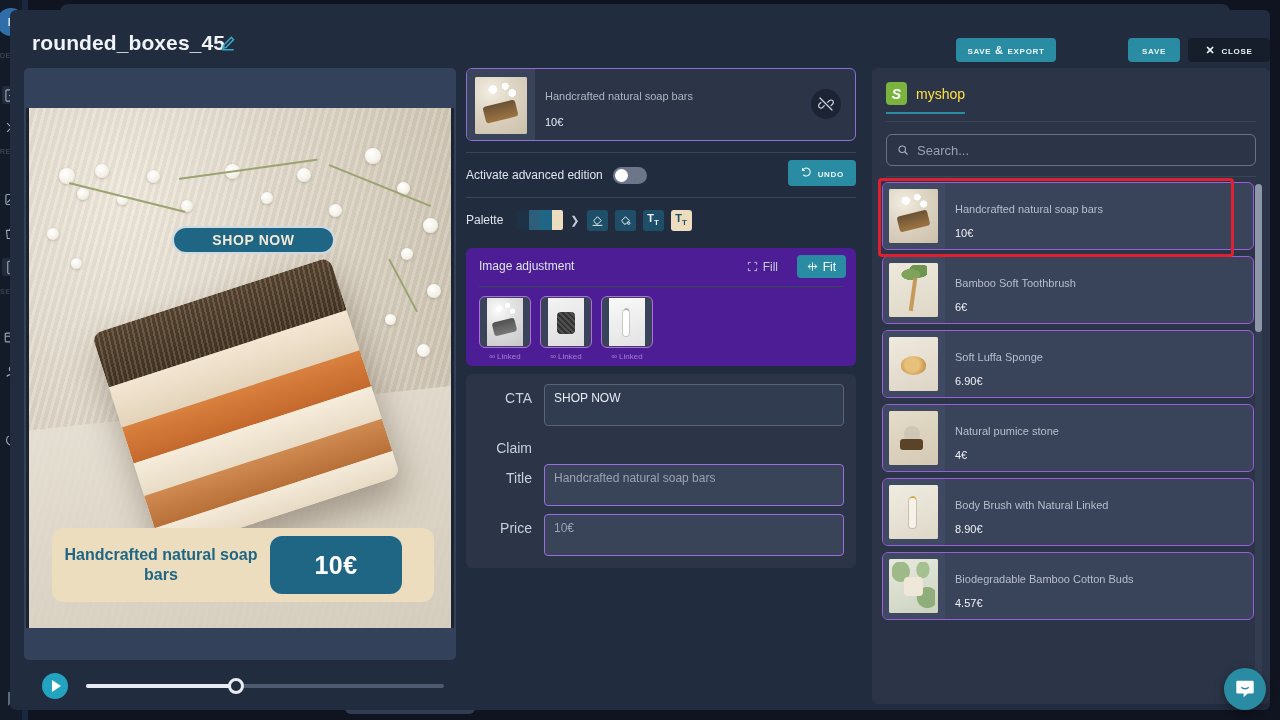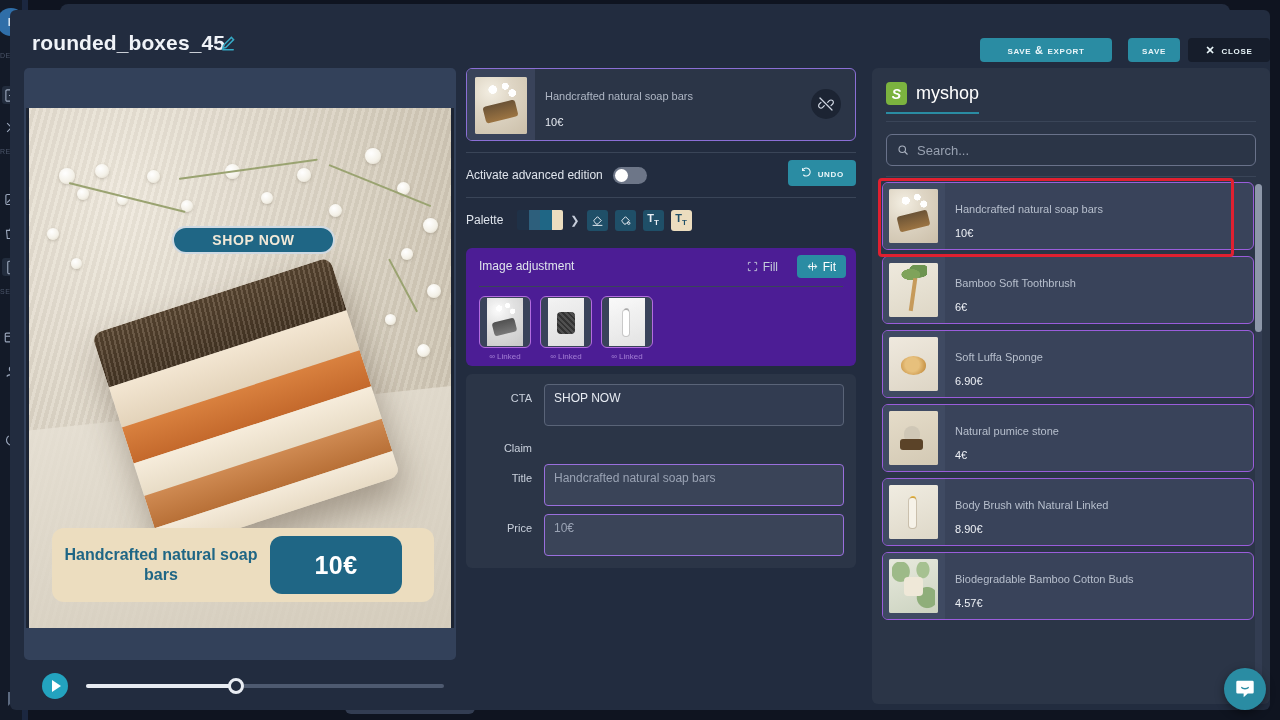"save & export" #btn-save-export { left: 970px -> 946px; width: 132px -> 100px }
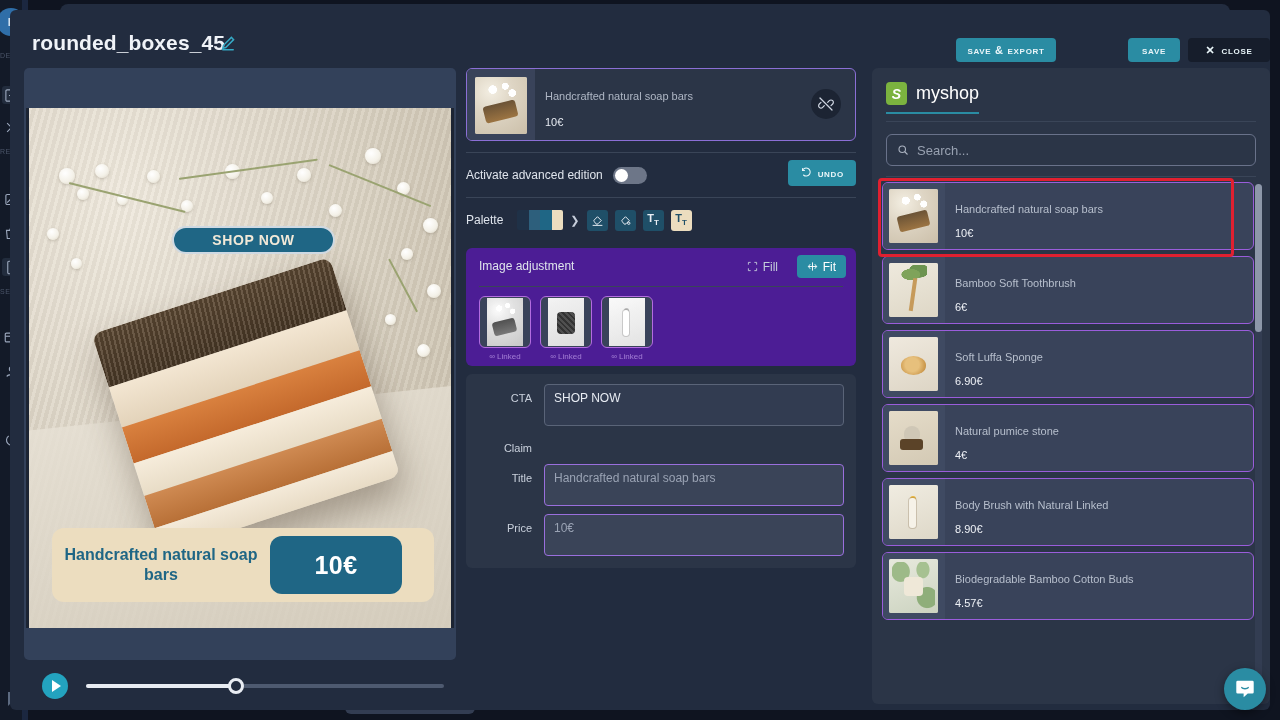"myshop" #shop-name { color: #ffffff -> #fde047; font-size: 18px -> 14px }
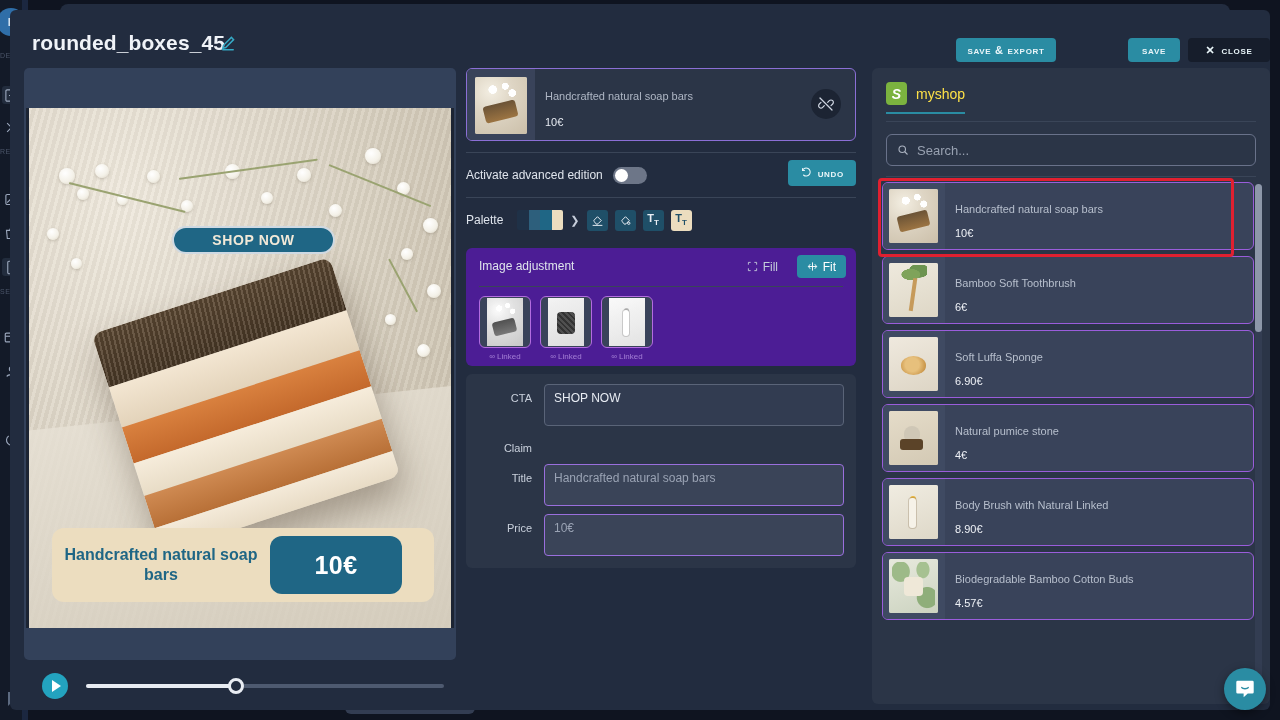"CTA" .field-label { font-size: 11px -> 14px }
